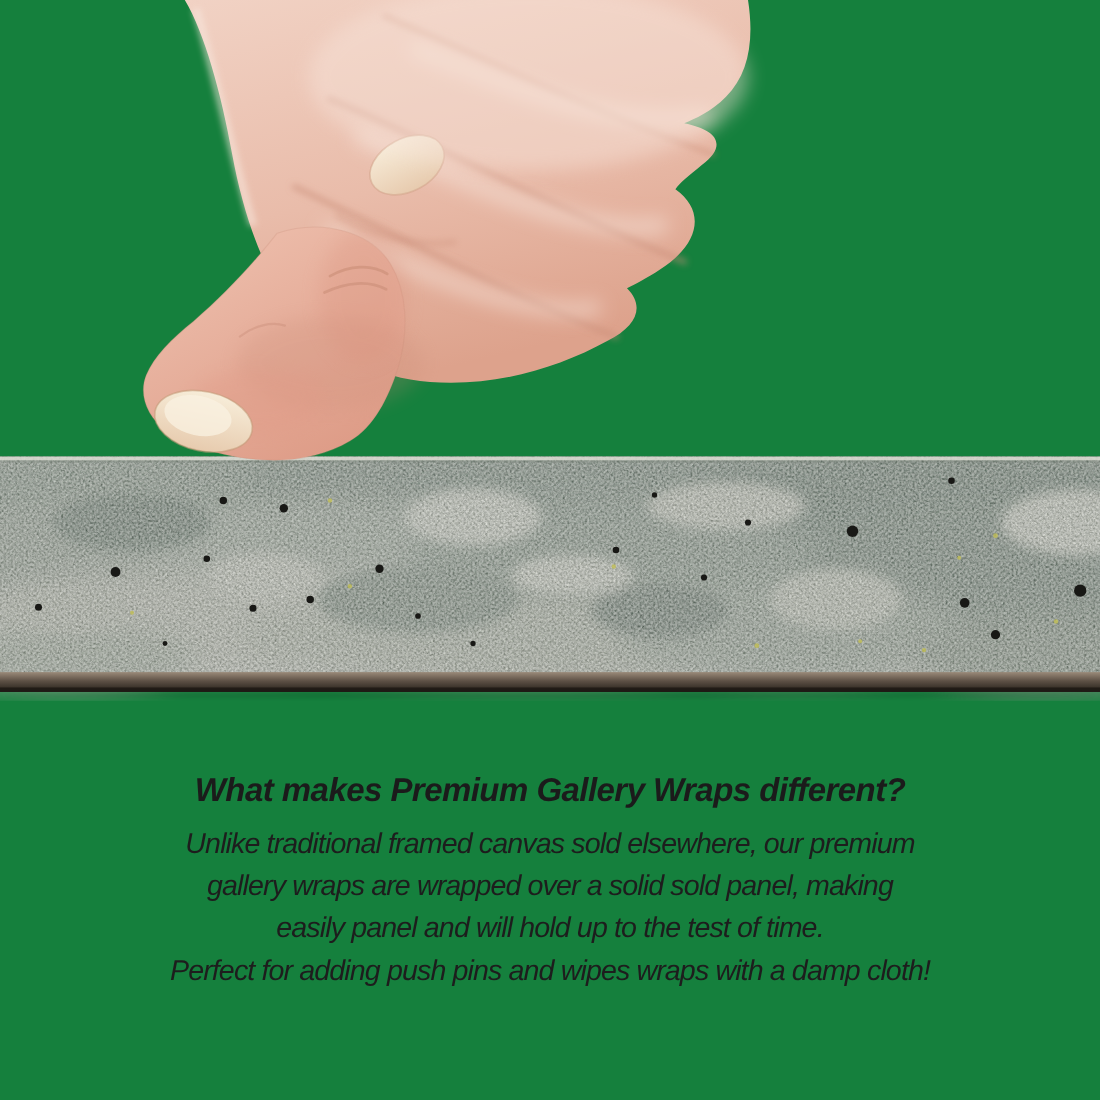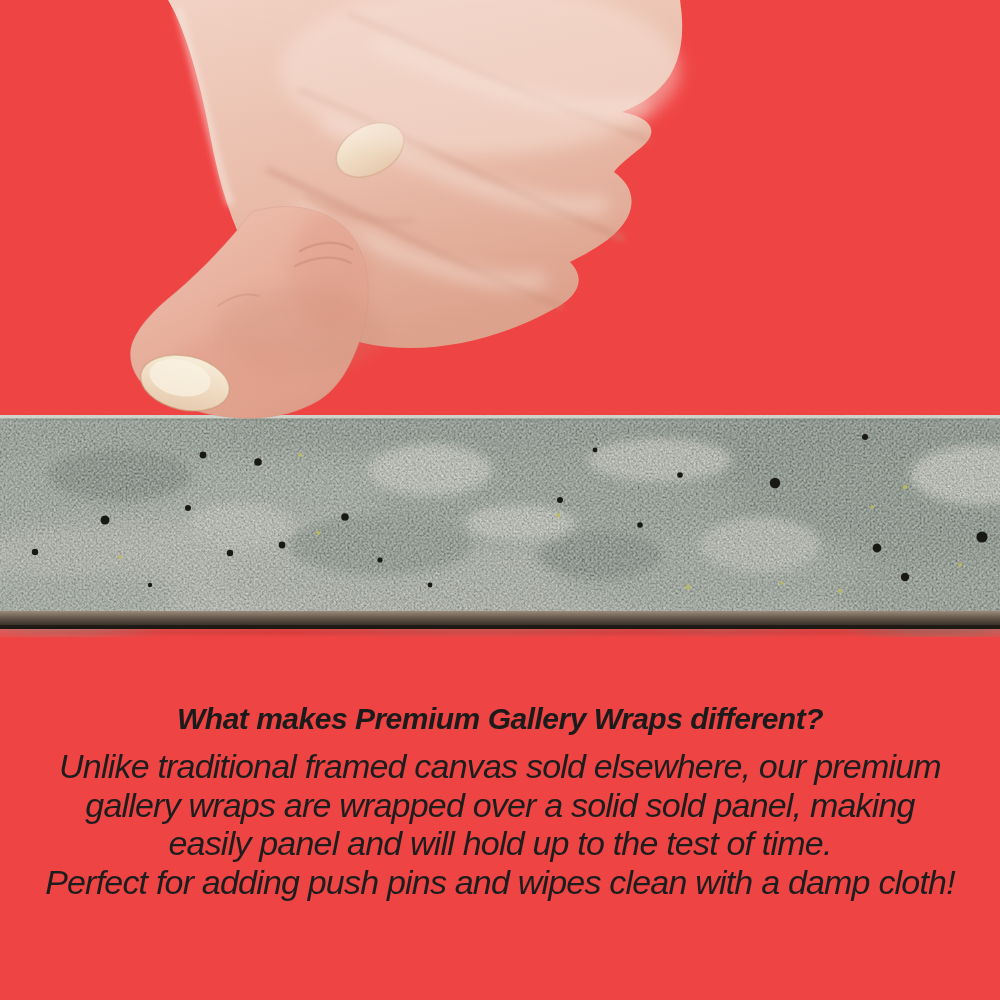"What makes Premium Gallery Wraps" .stage { background: #ef4444 -> #15803d }
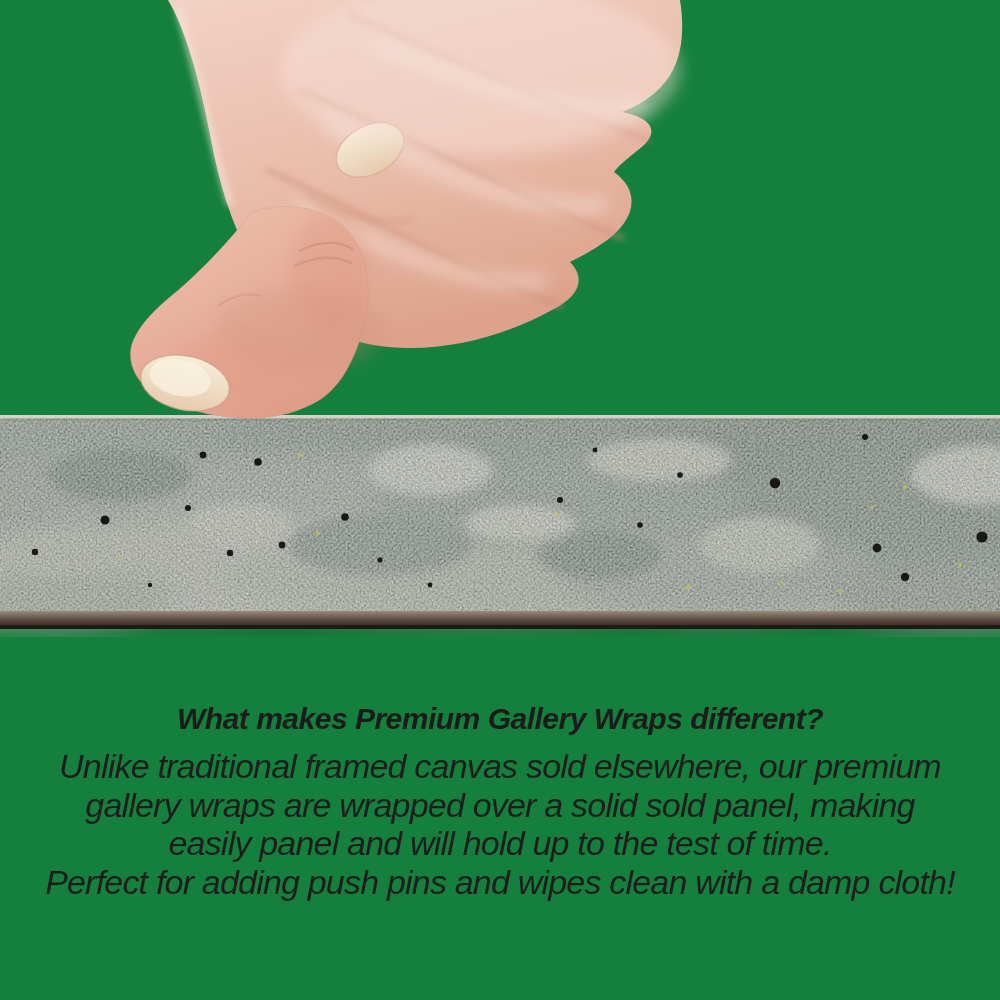"Unlike traditional framed canvas sold" .caption-line { font-size: 34px -> 26px }
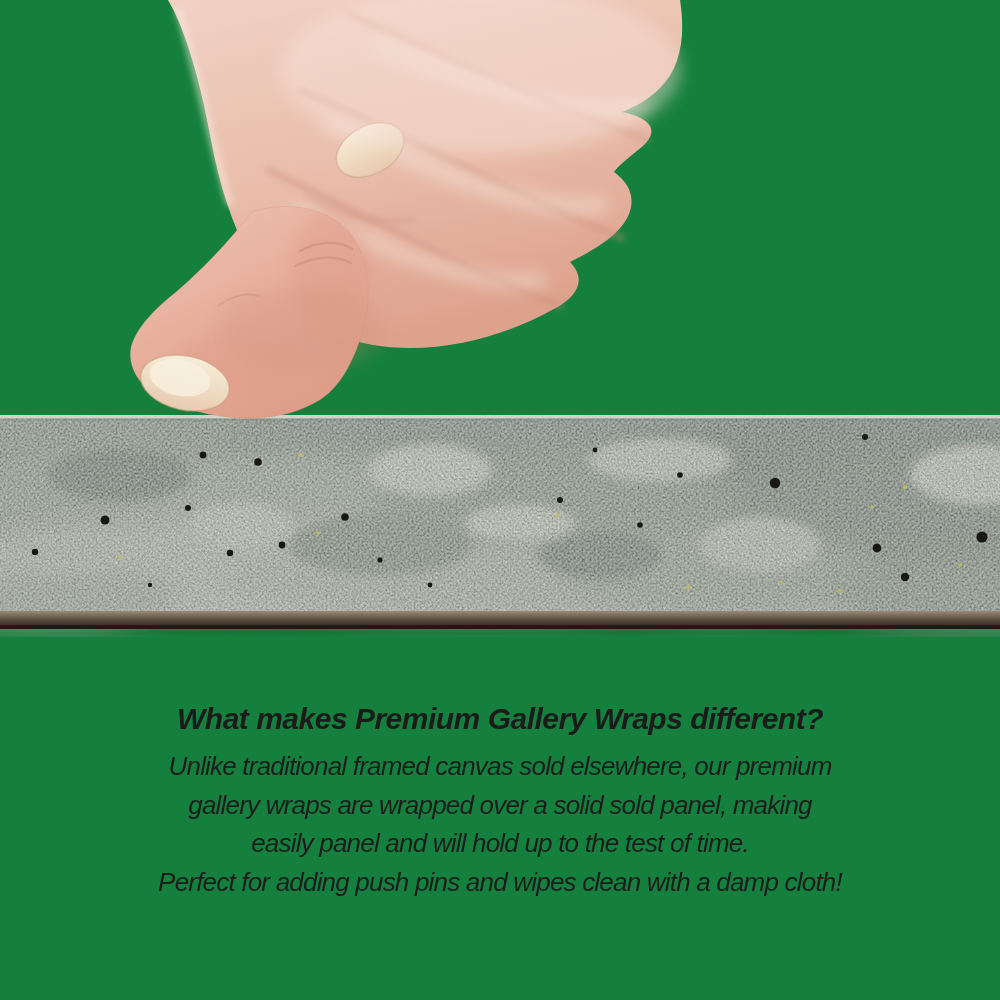"Perfect for adding push pins" div.caption-line { text: clean -> wraps }
